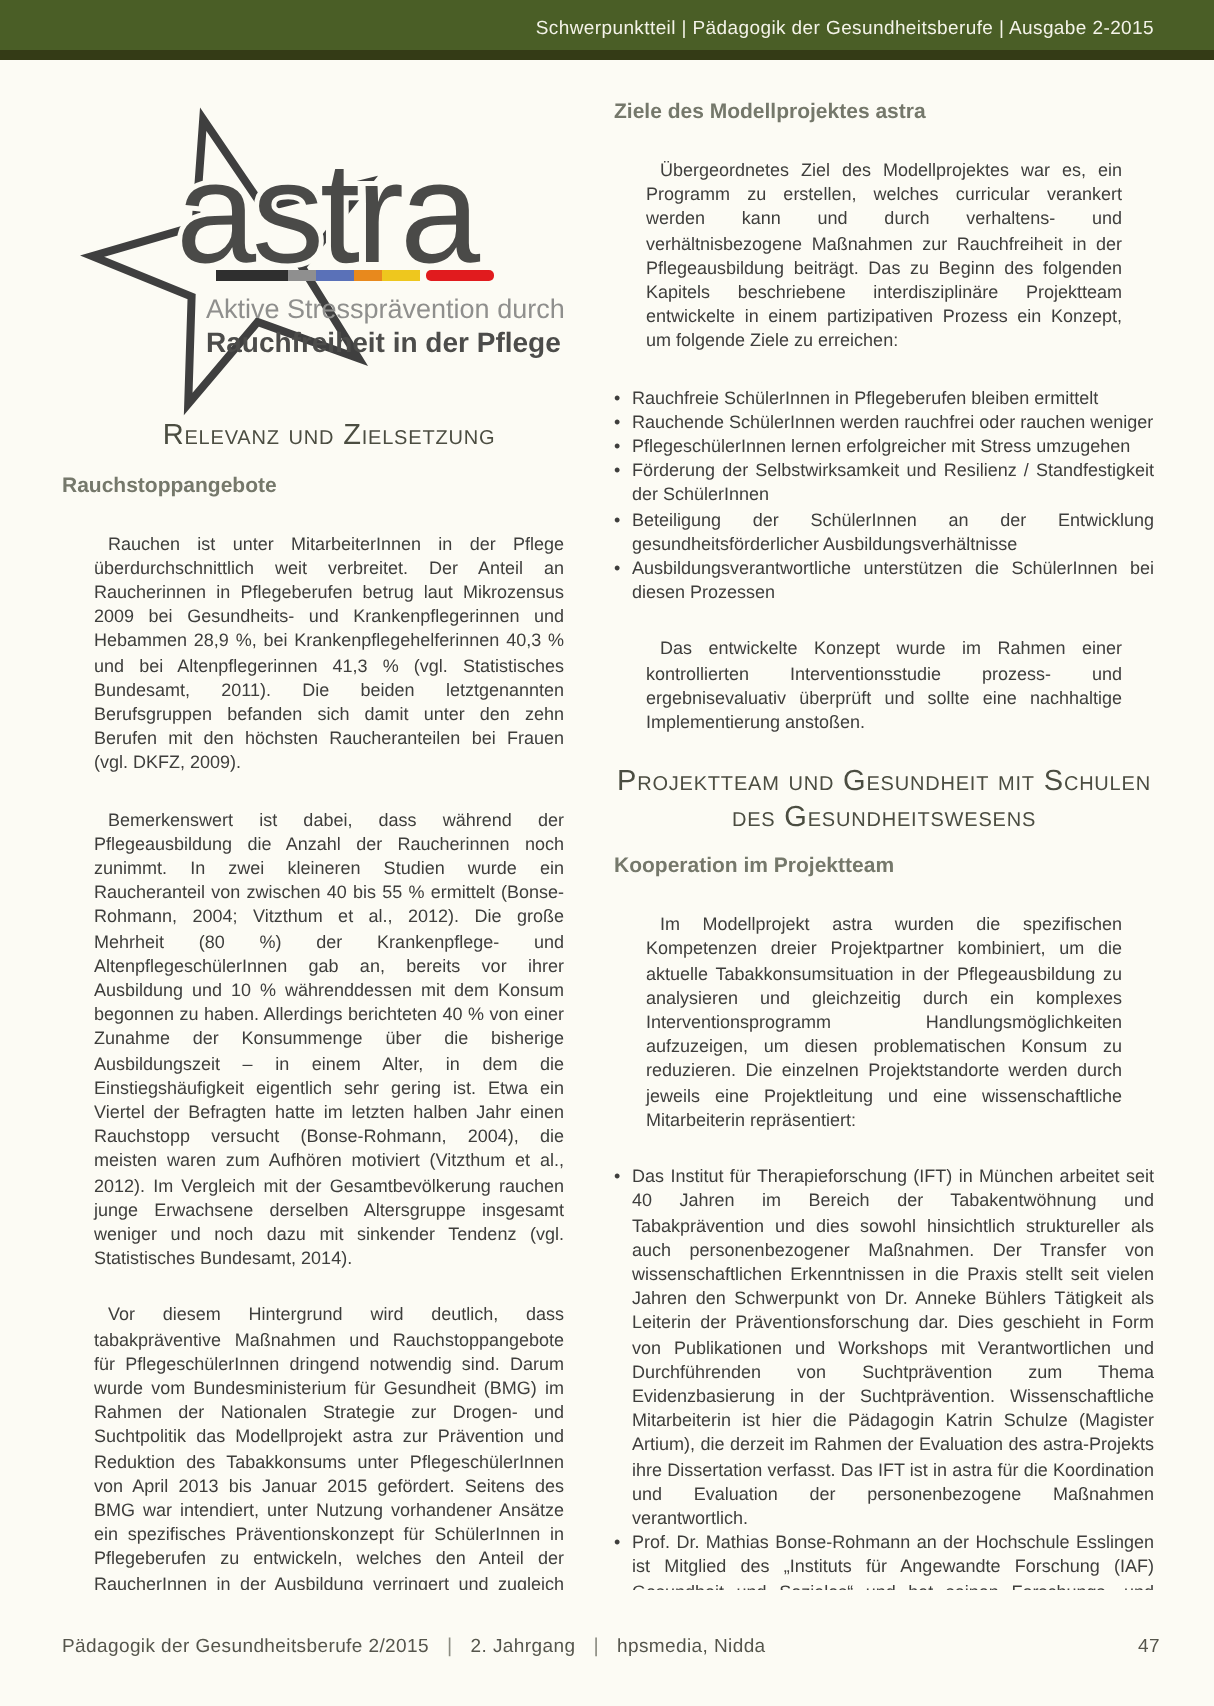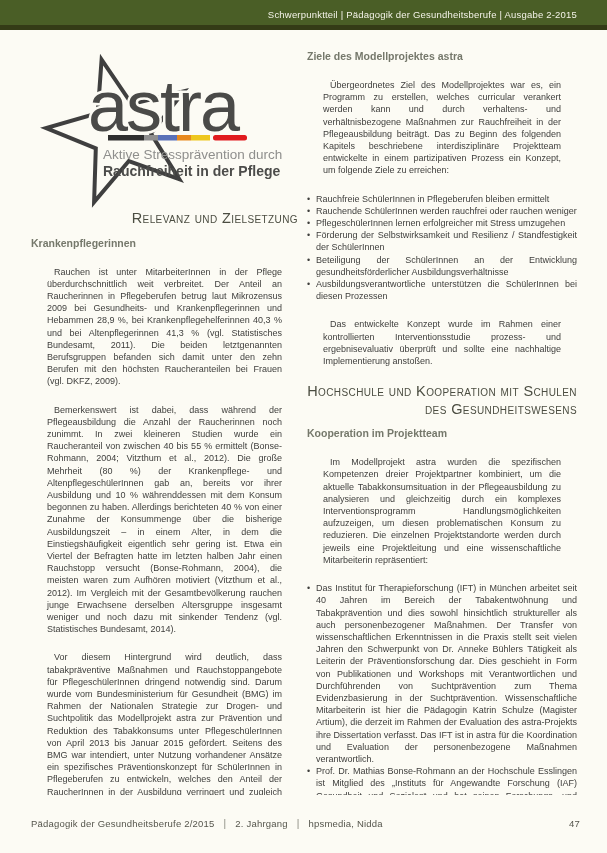"Relevanz und Zielsetzung" h2.sec { text-align: right -> center }
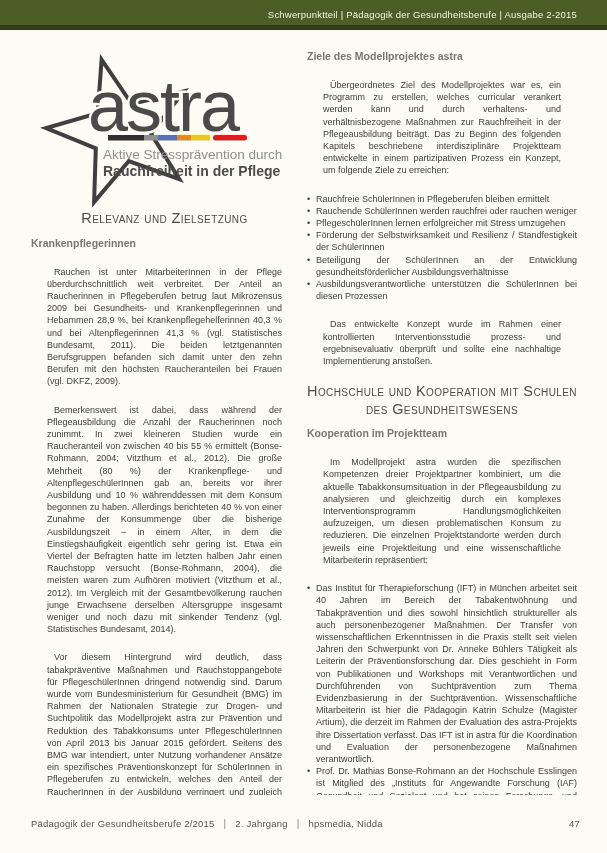"Krankenpflegerinnen" h3.sub { text: Krankenpflegerinnen -> Rauchstoppangebote }
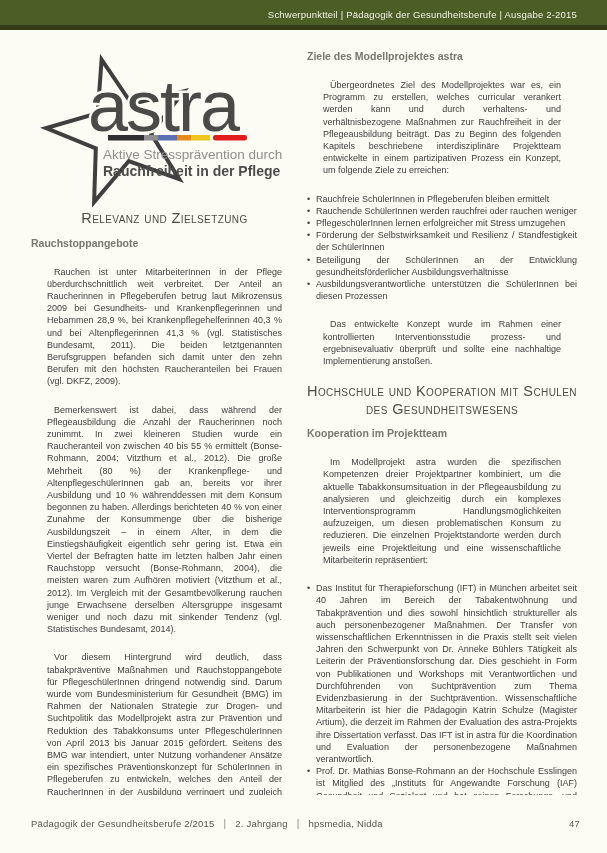"Hochschule und Kooperation mit Schulen" h2.sec { text: Hochschule und Kooperation -> Projektteam und Gesundheit }
